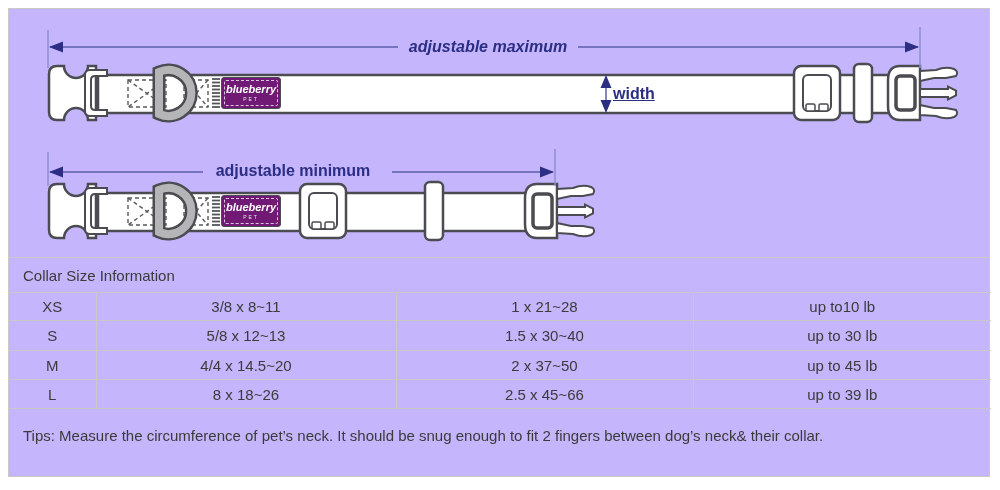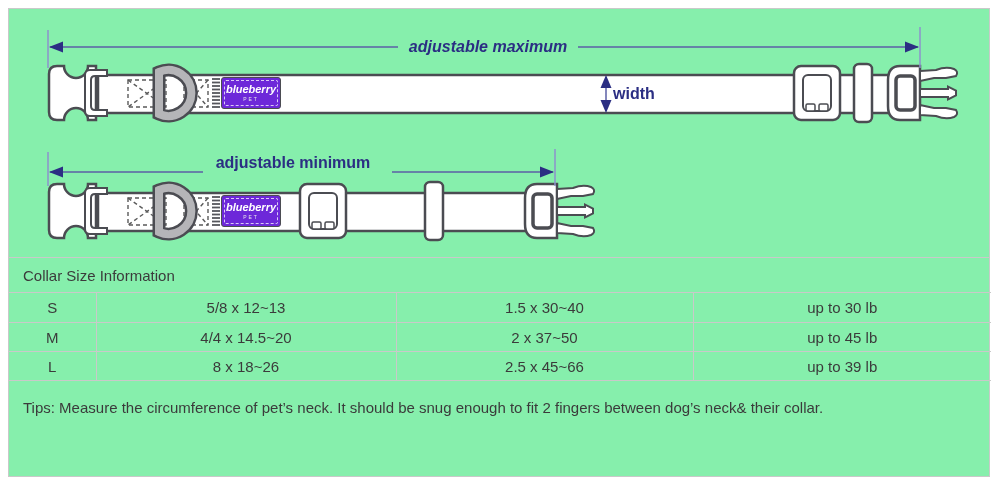"blueberry" .brand-tag { background: #6d28d9 -> #701a75 }
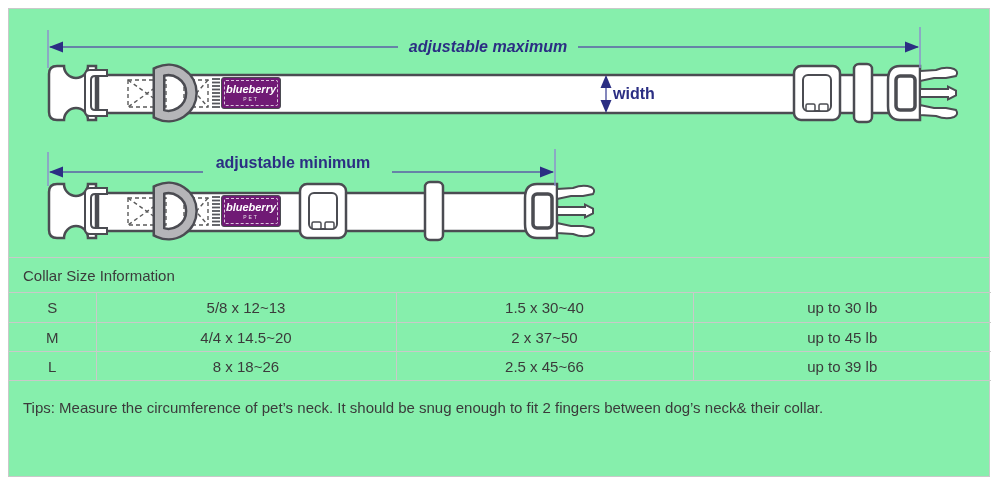"width" div.anno { text-decoration: none -> underline }
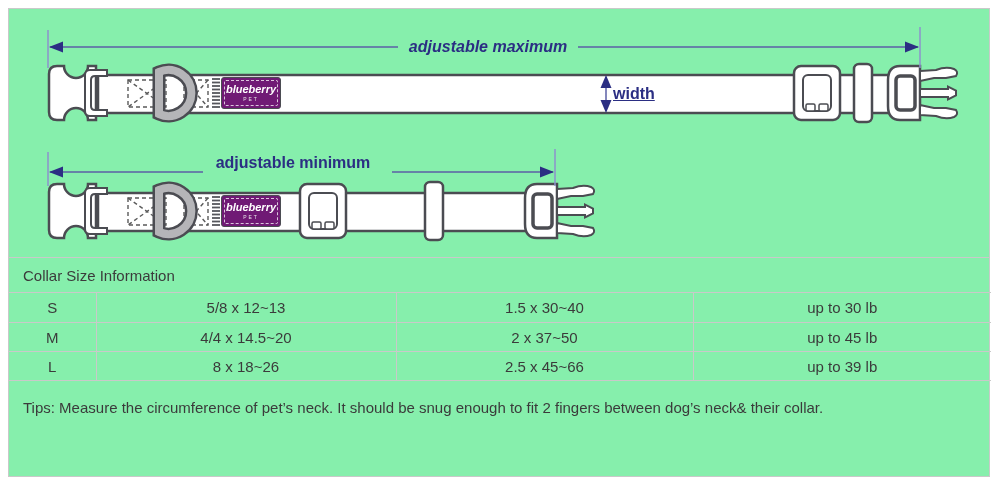"adjustable minimum" div.anno { top: 154px -> 162px }
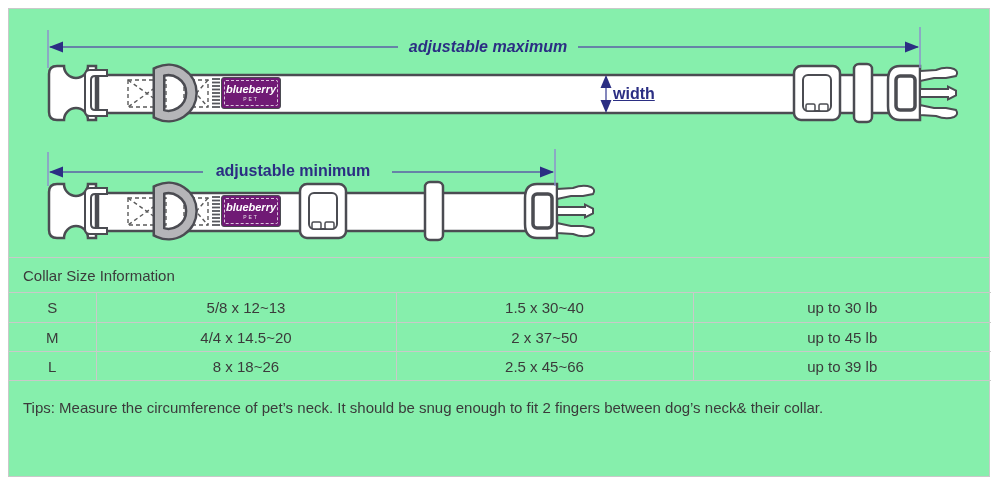"Collar Size Information" .frame { background: #86efac -> #c4b5fd }
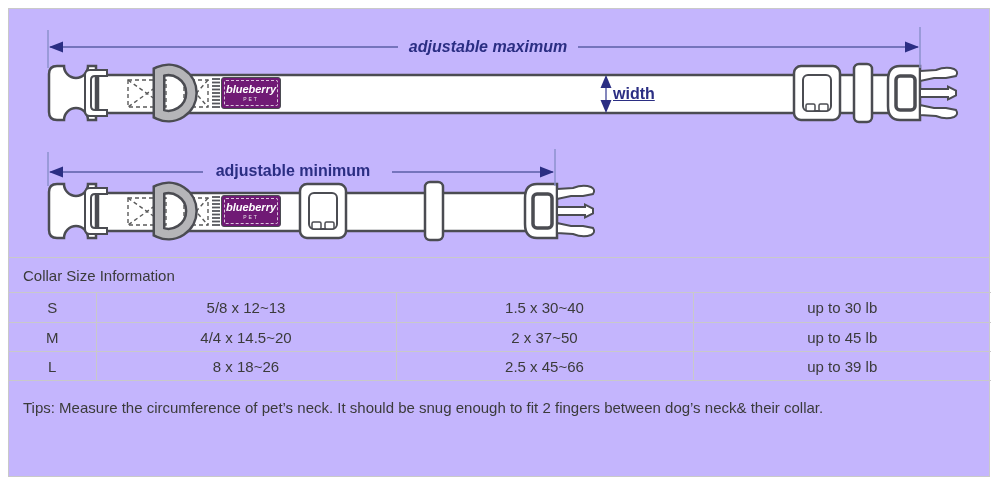"XS" tr.row-xs { html: none -> <tr> <td>XS</td> <td>3/8 x 8~11</td> <td>1 x 21~28</td> <td>up to10 lb</td> </tr> }
